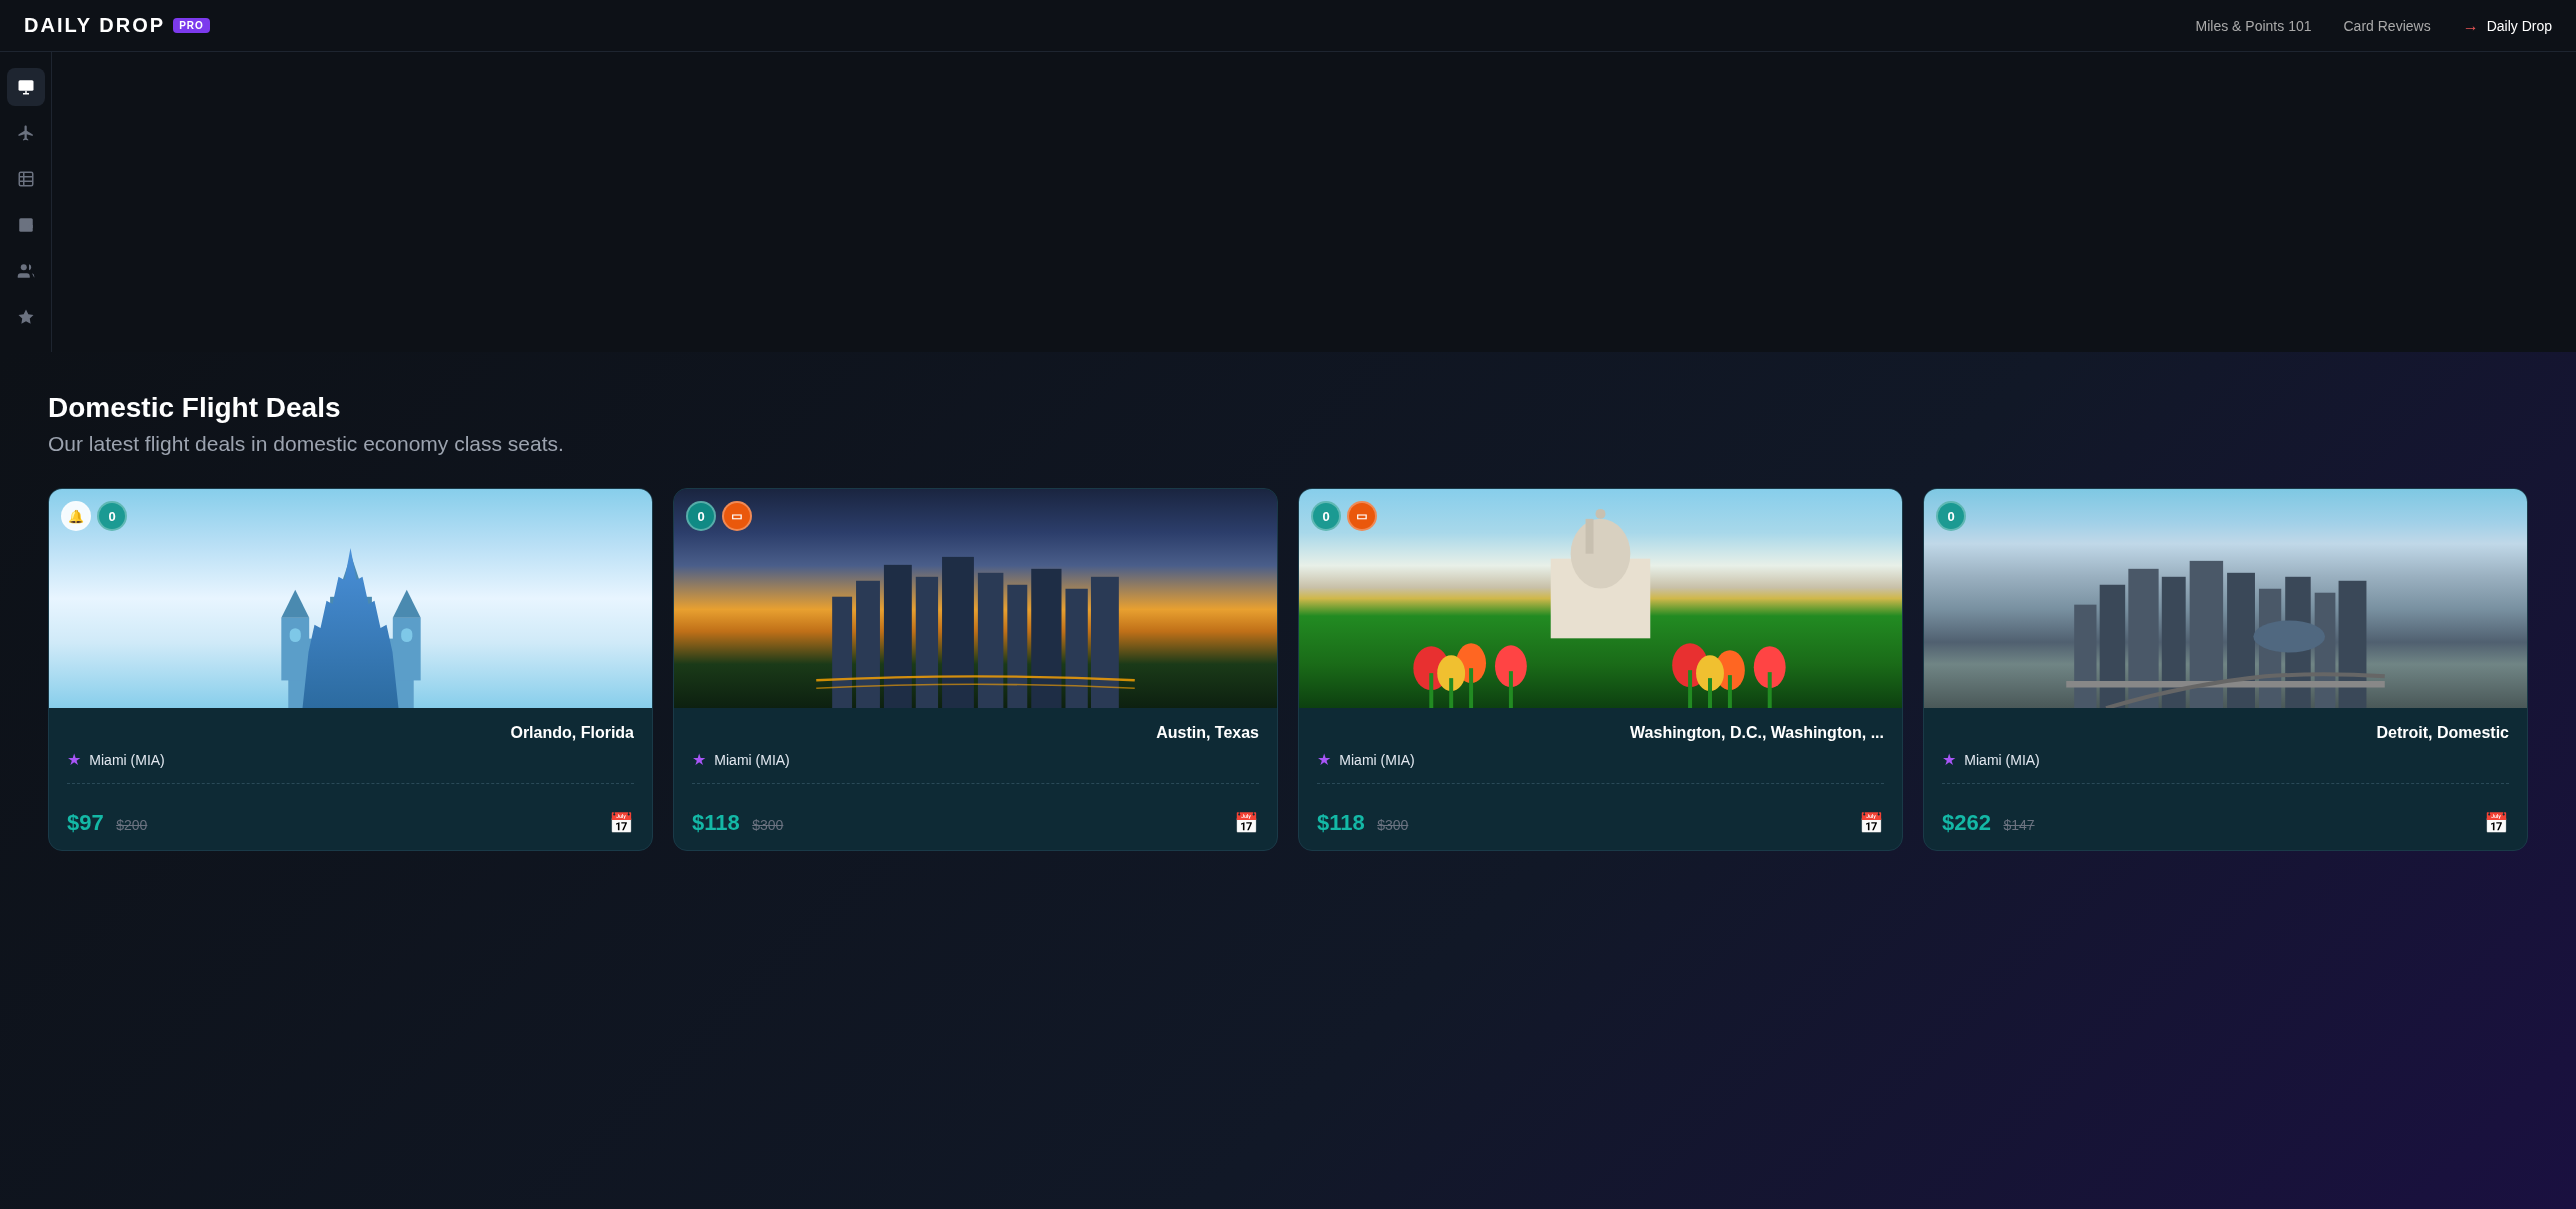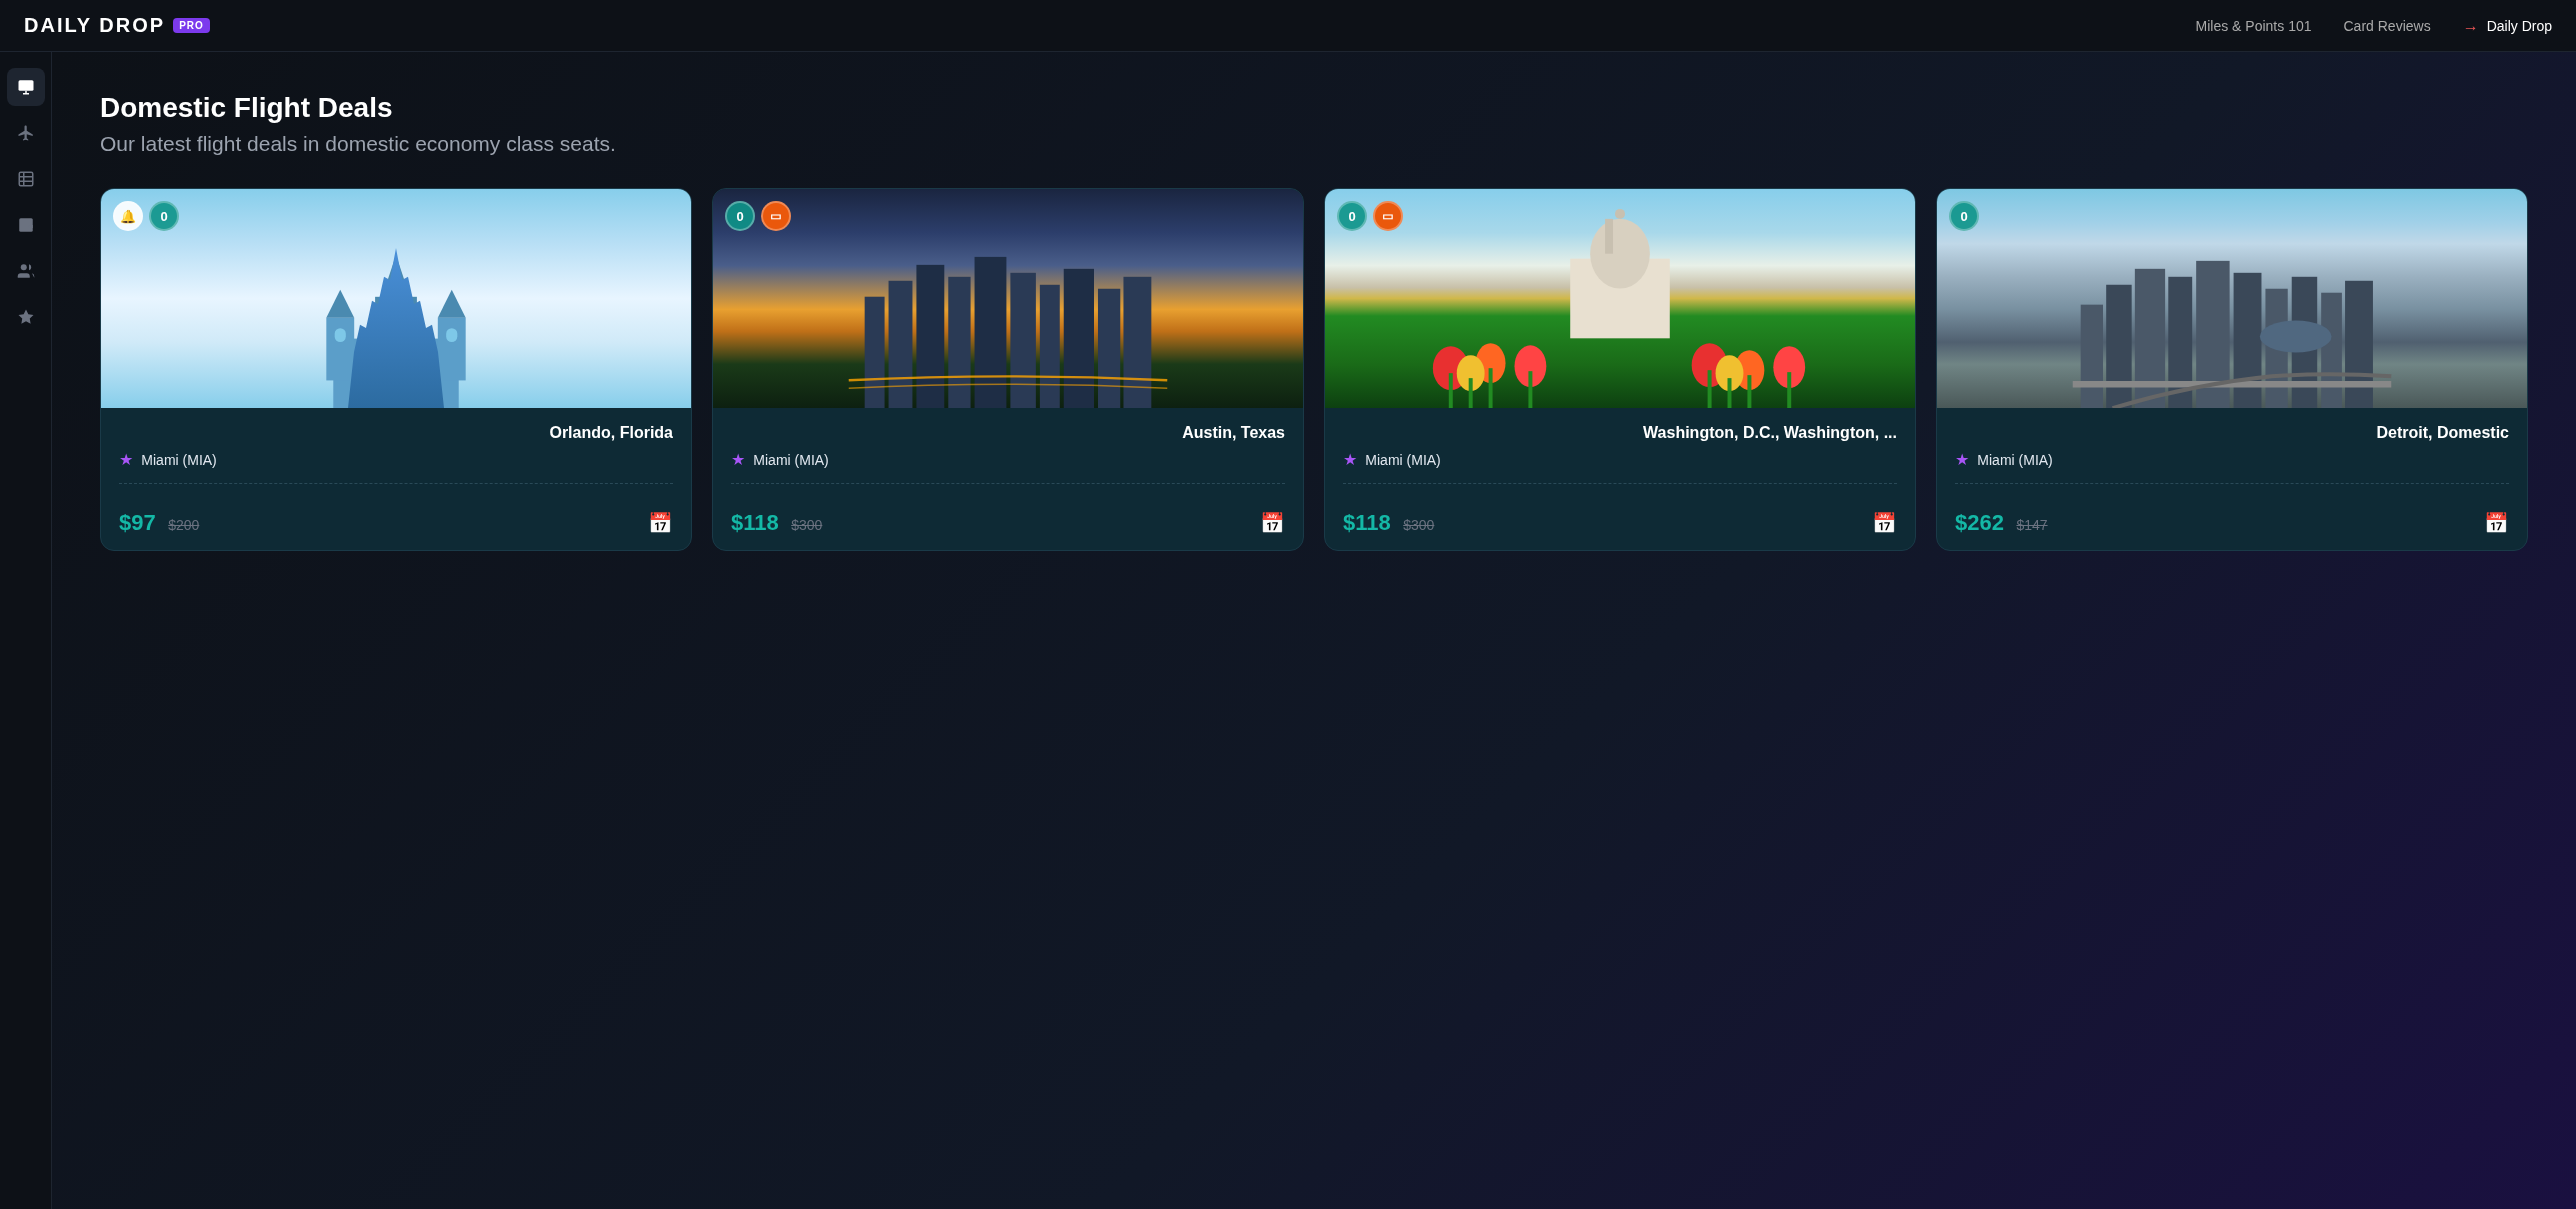"Domestic Flight Deals" .layout { flex-direction: none -> column }
